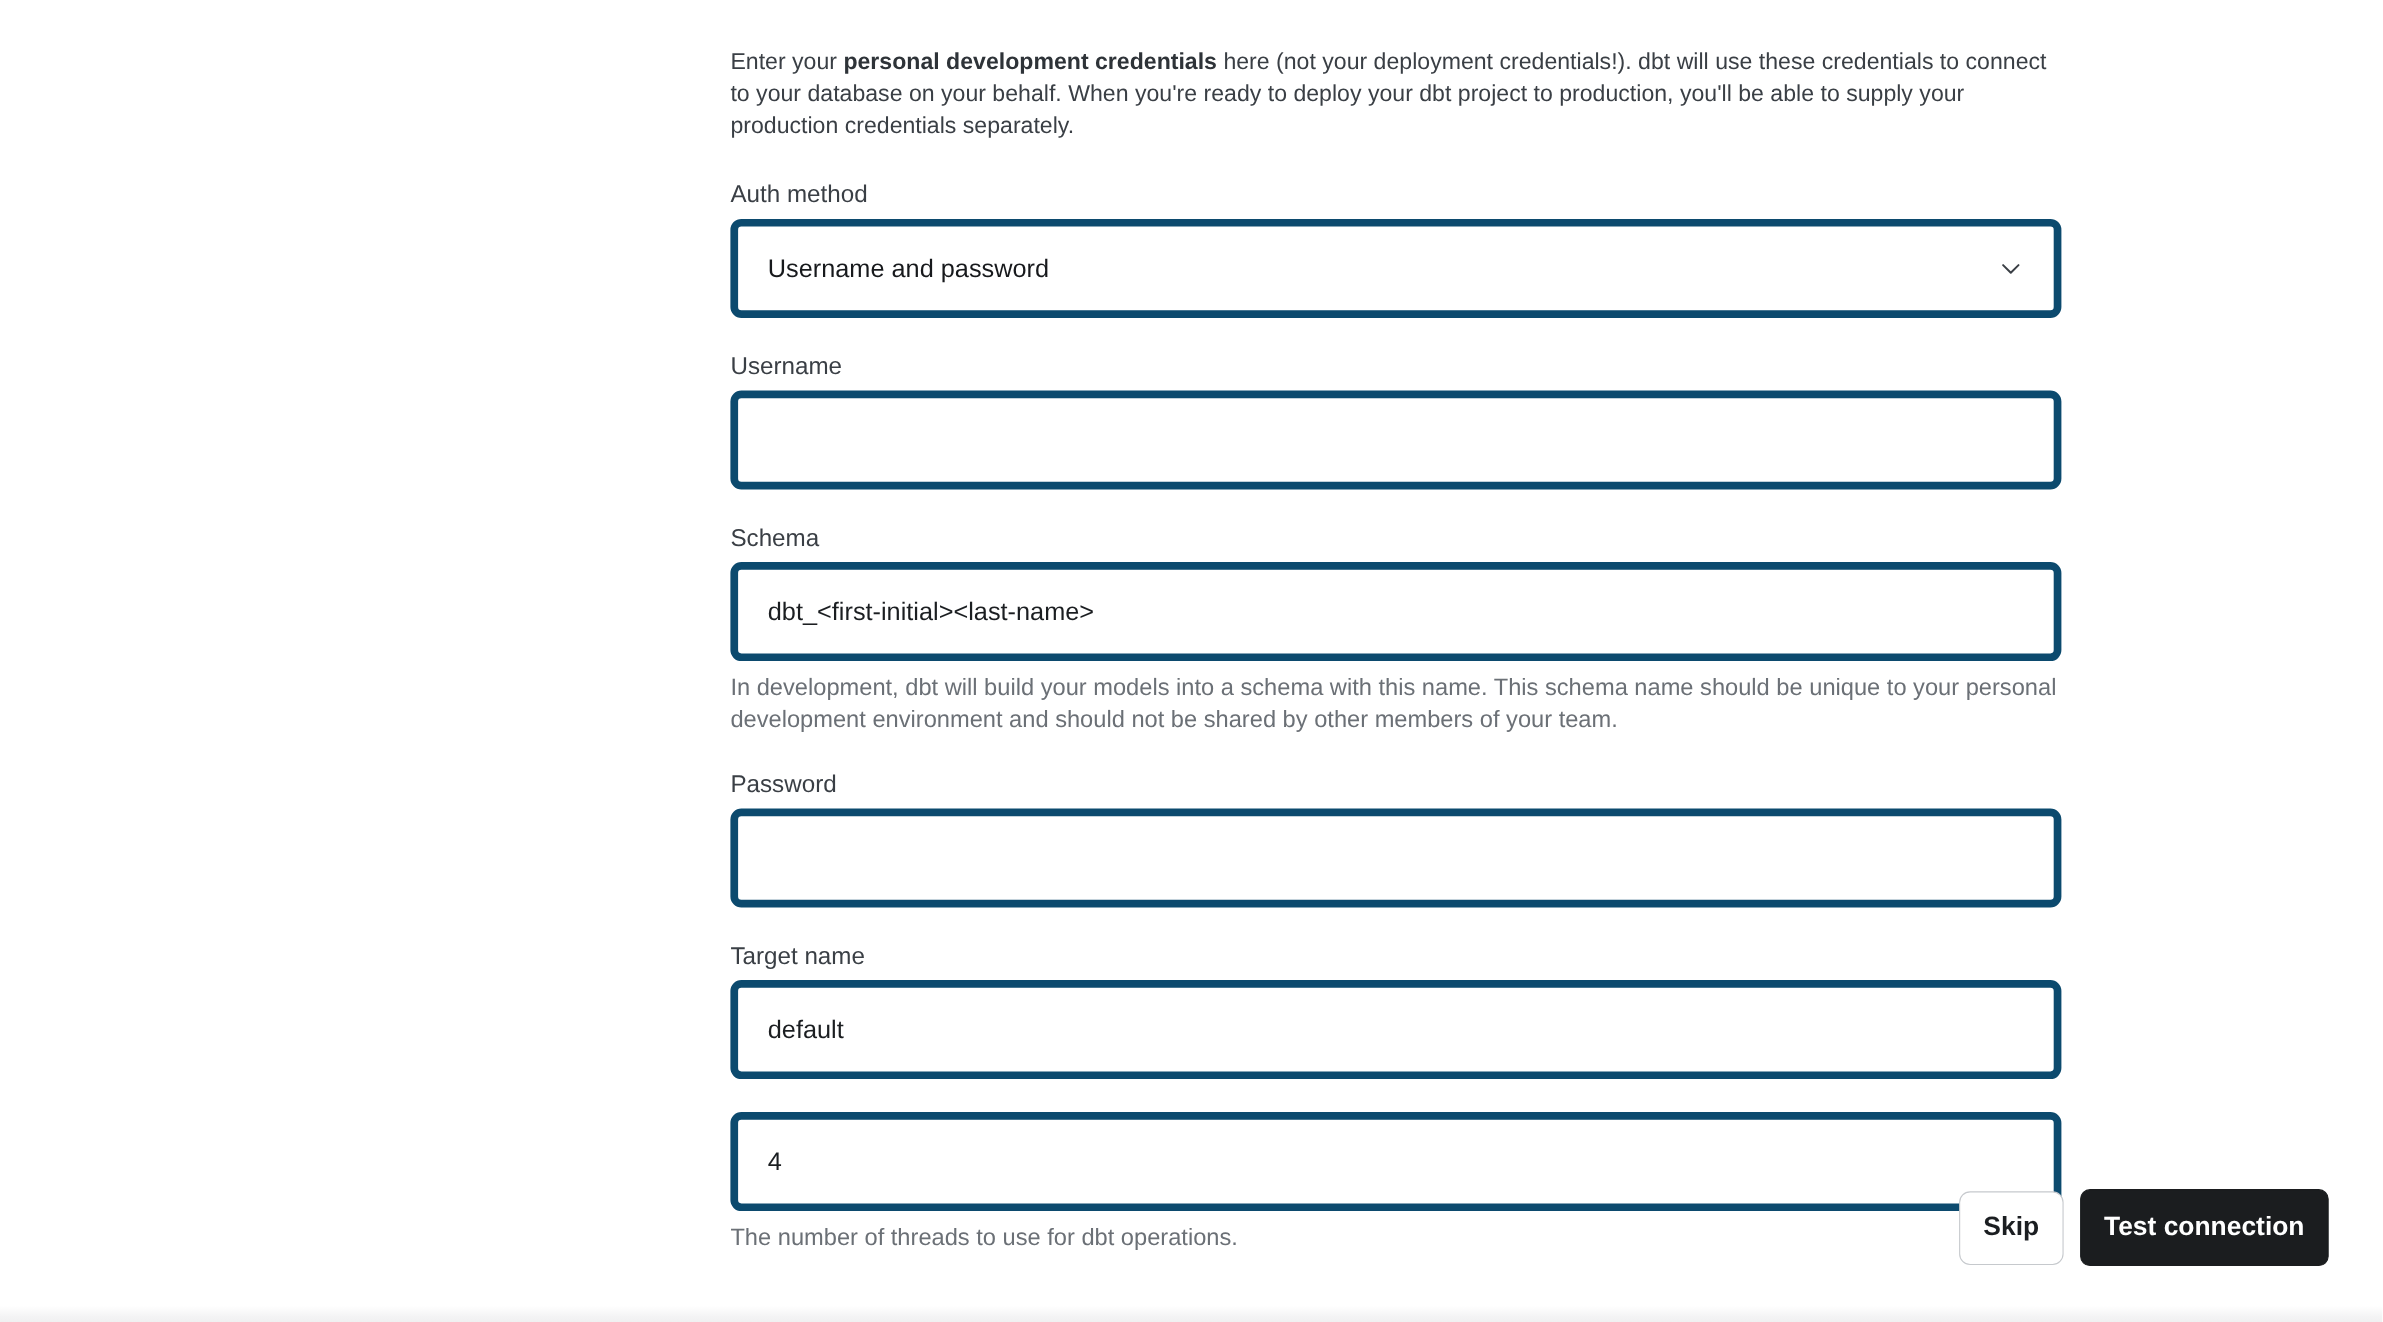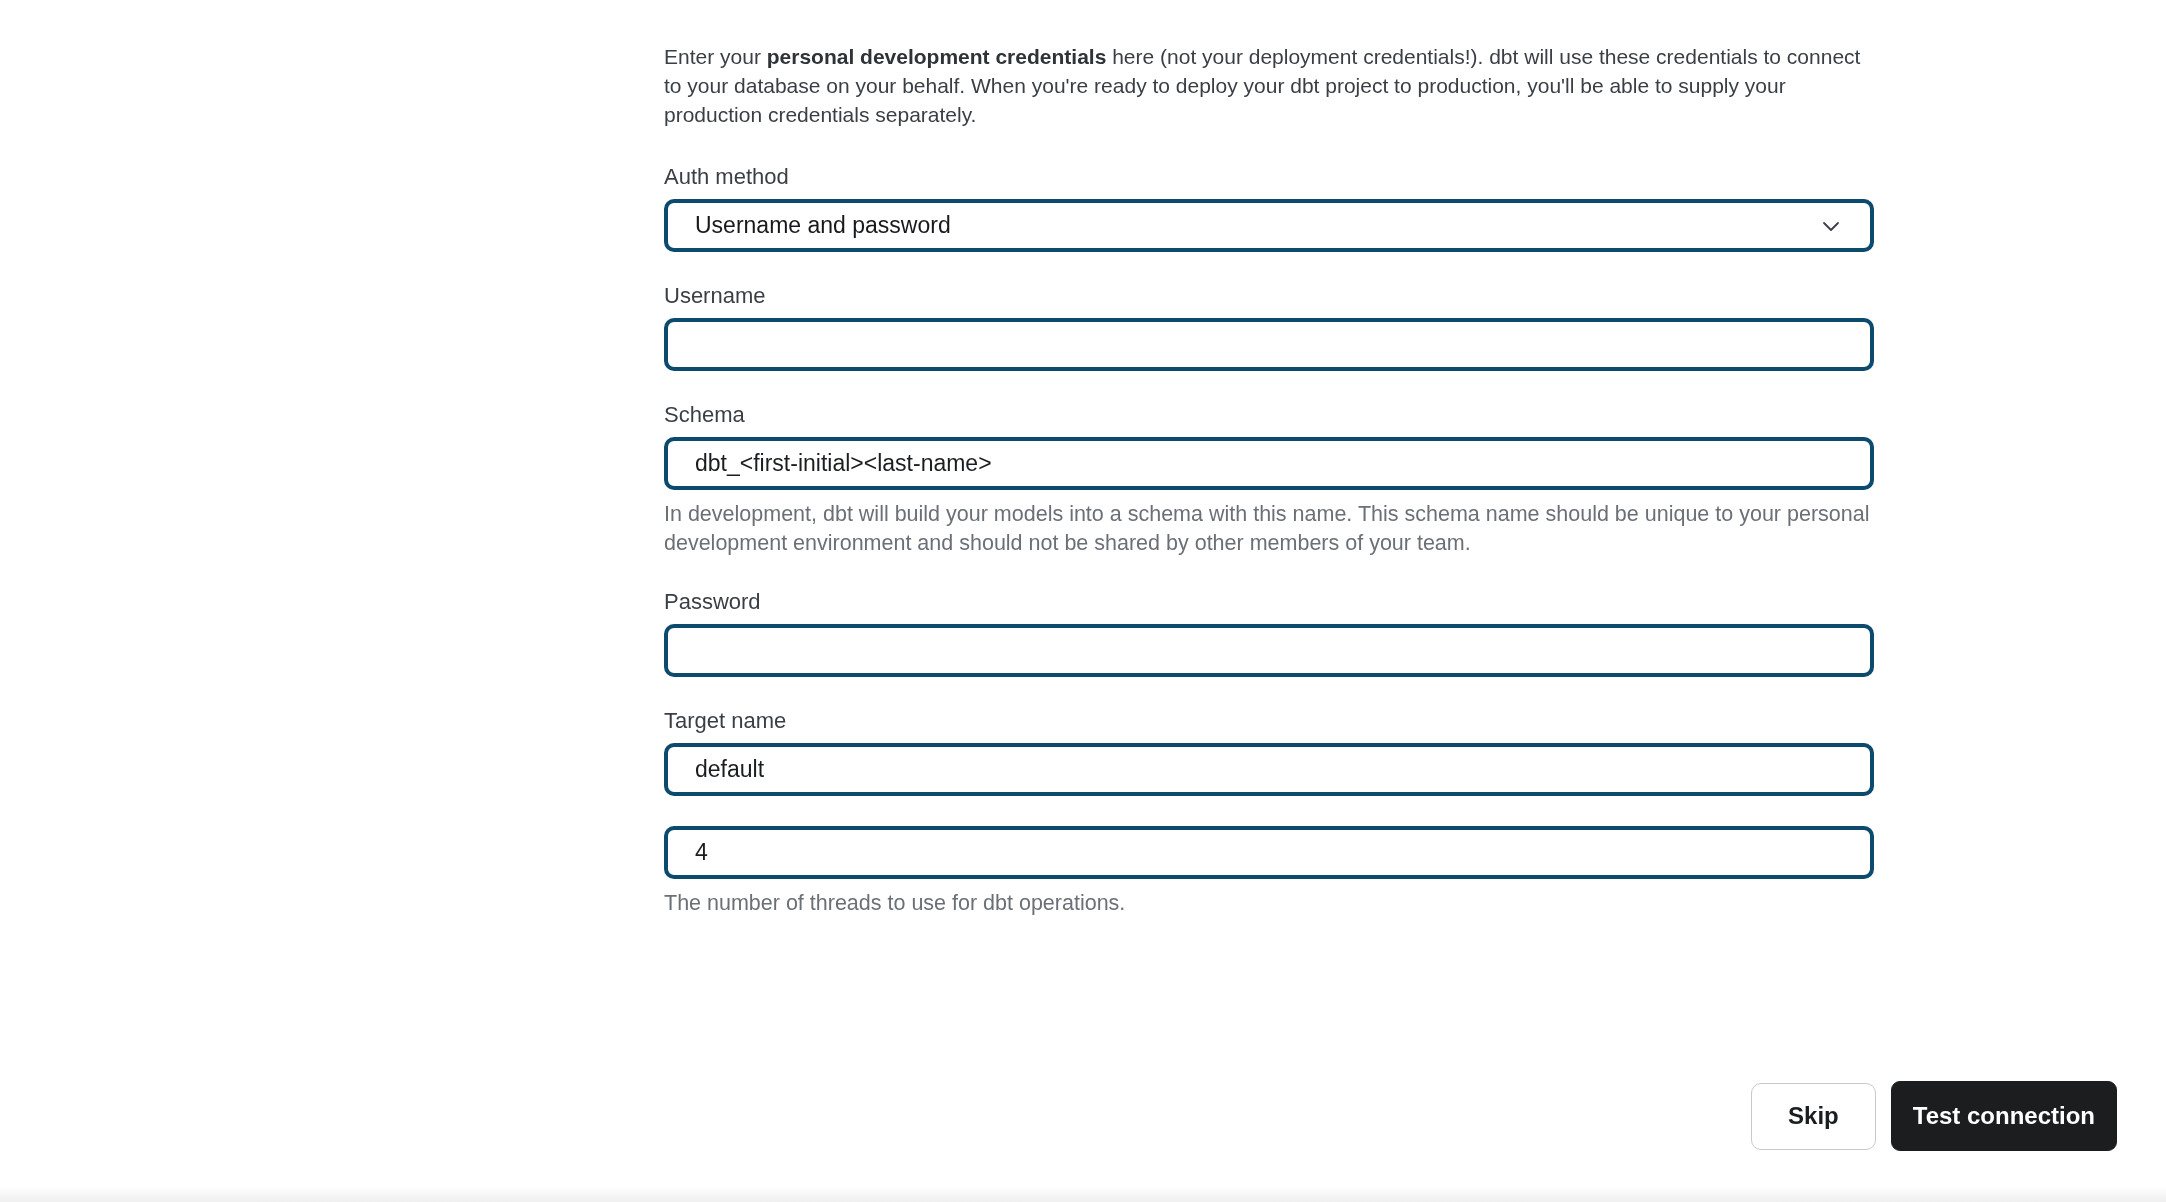"Username and password" .control { border: 4px solid #0c4a6e -> 7px solid #0c4a6e; height: 53px -> 90px }
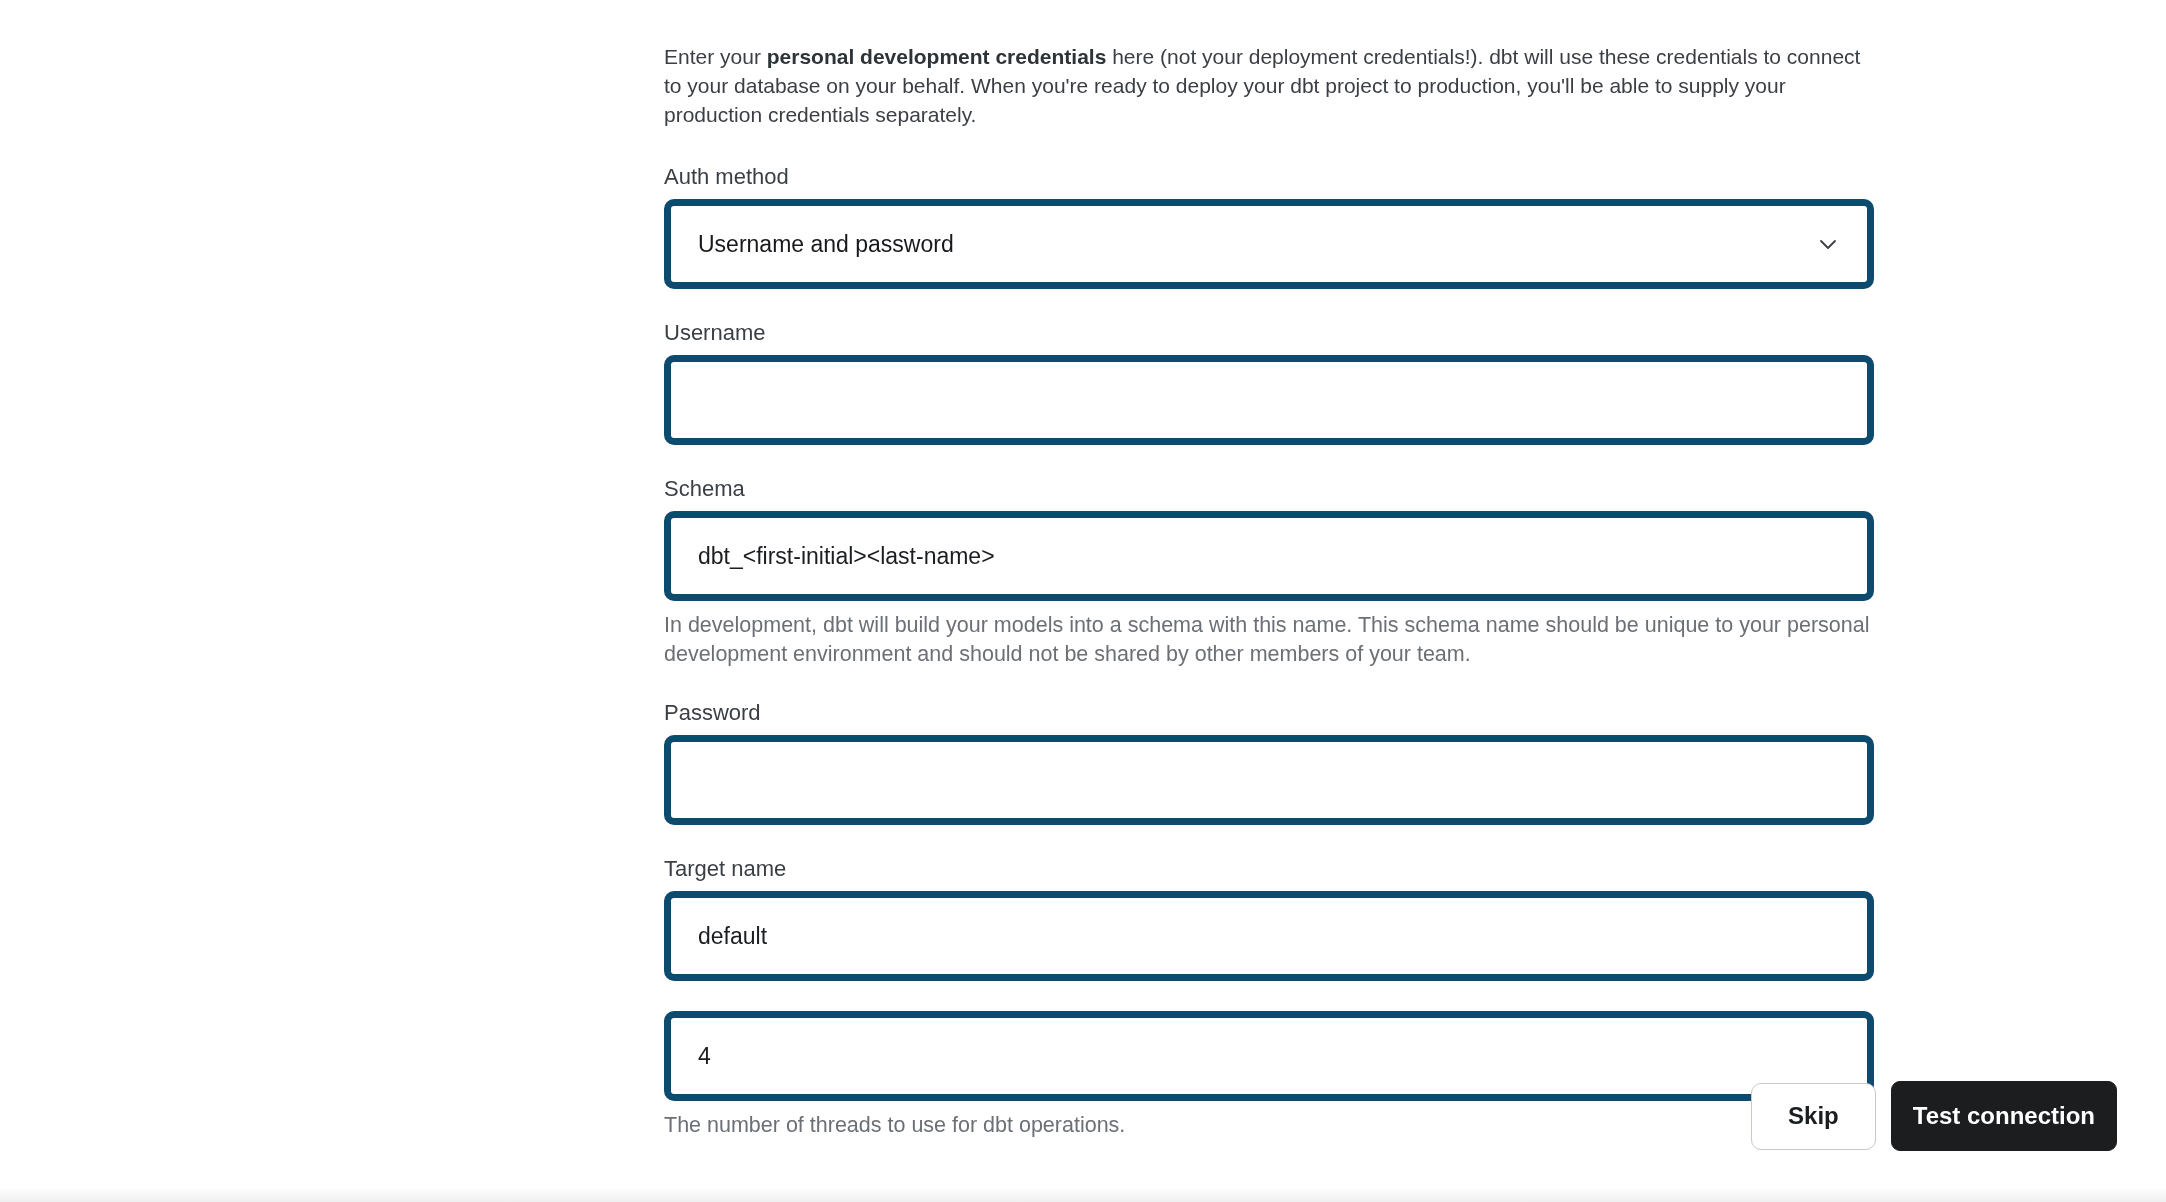"Skip" .btn-secondary { padding: 0 36px -> 0 21px }
